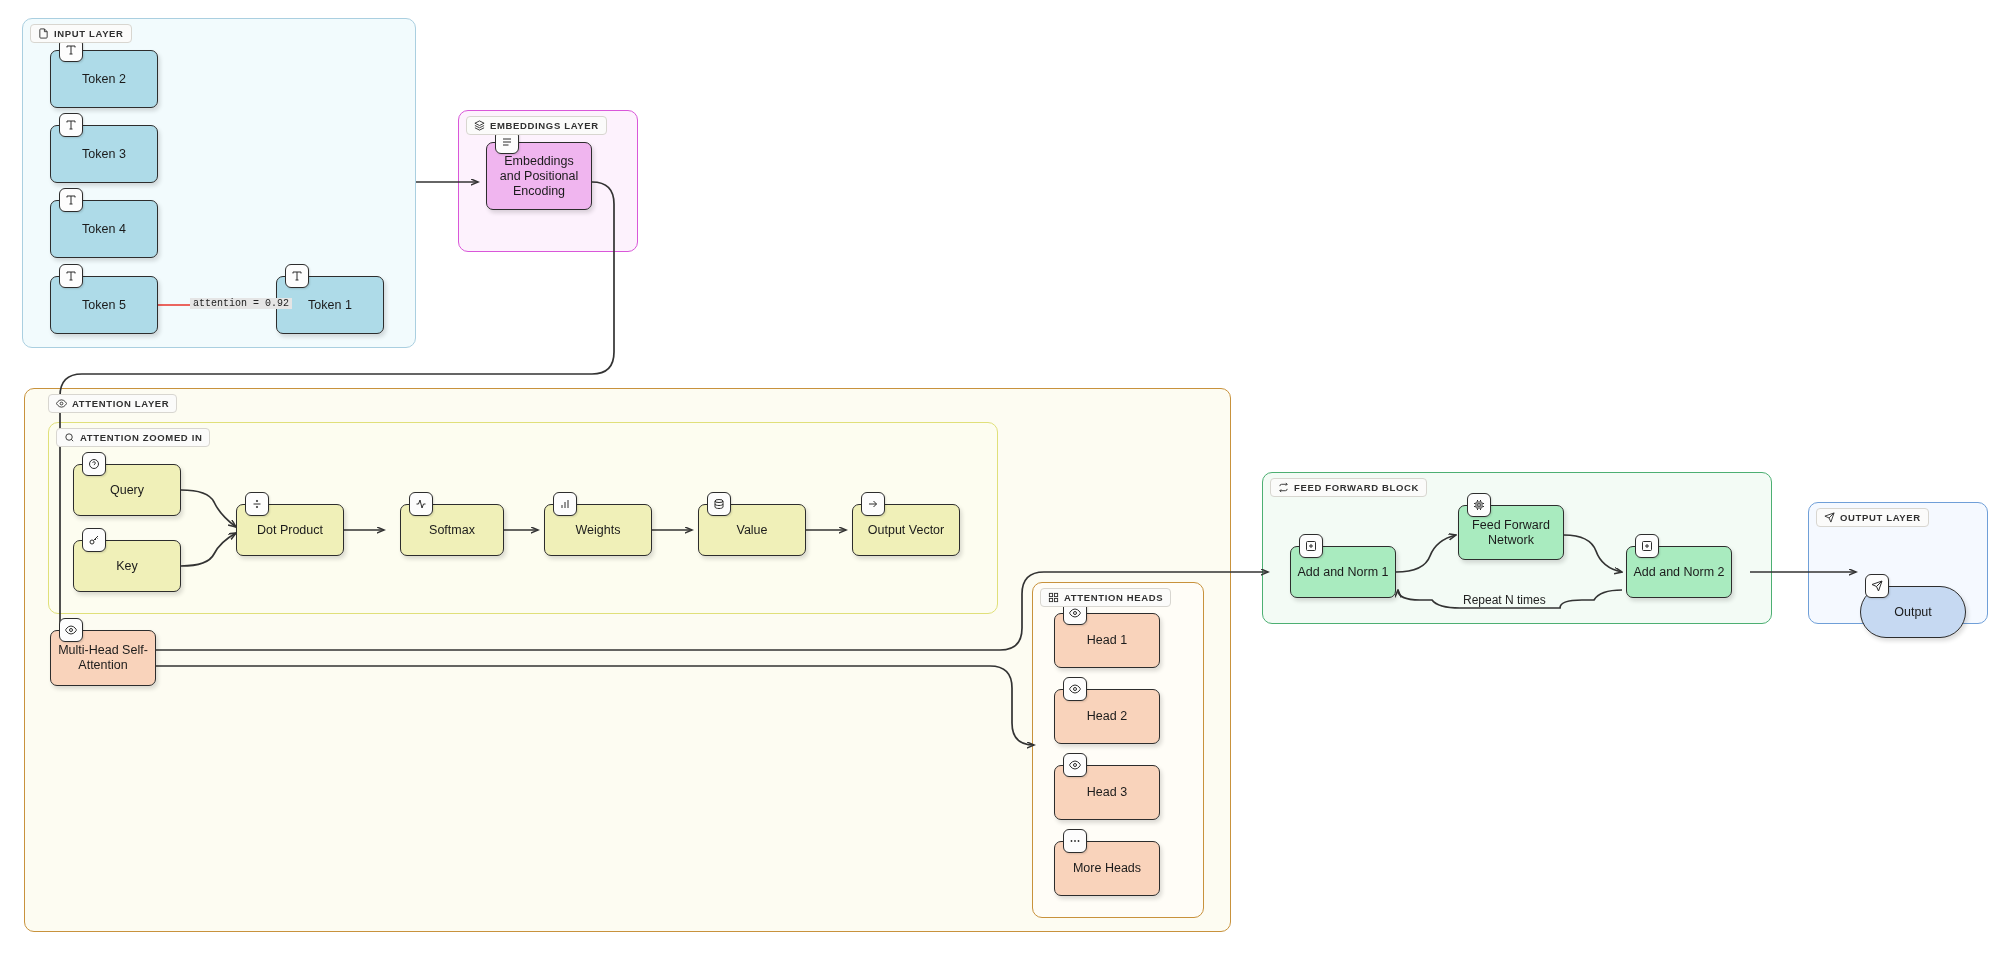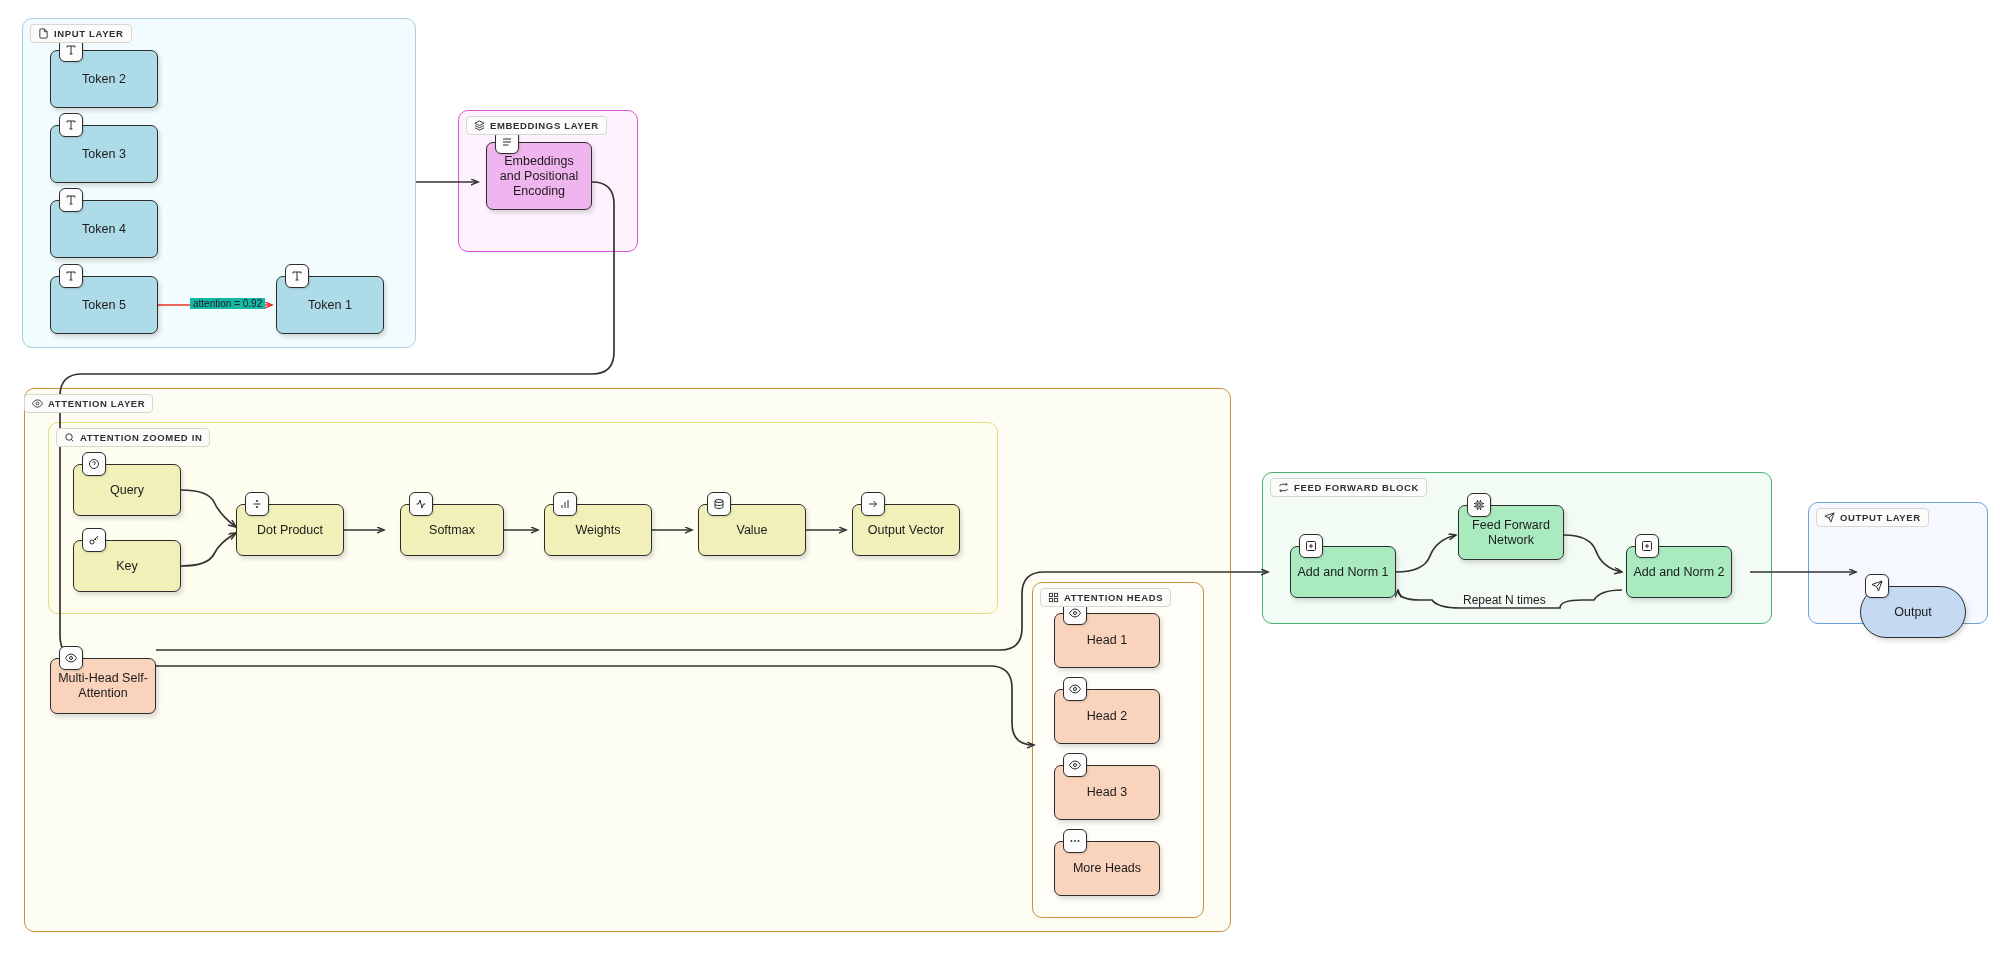"attention = 0.92" .edge-label { background: #14b8a6 -> #e5e5e5; font-family: Liberation Sans, sans-serif -> Liberation Mono, monospace }
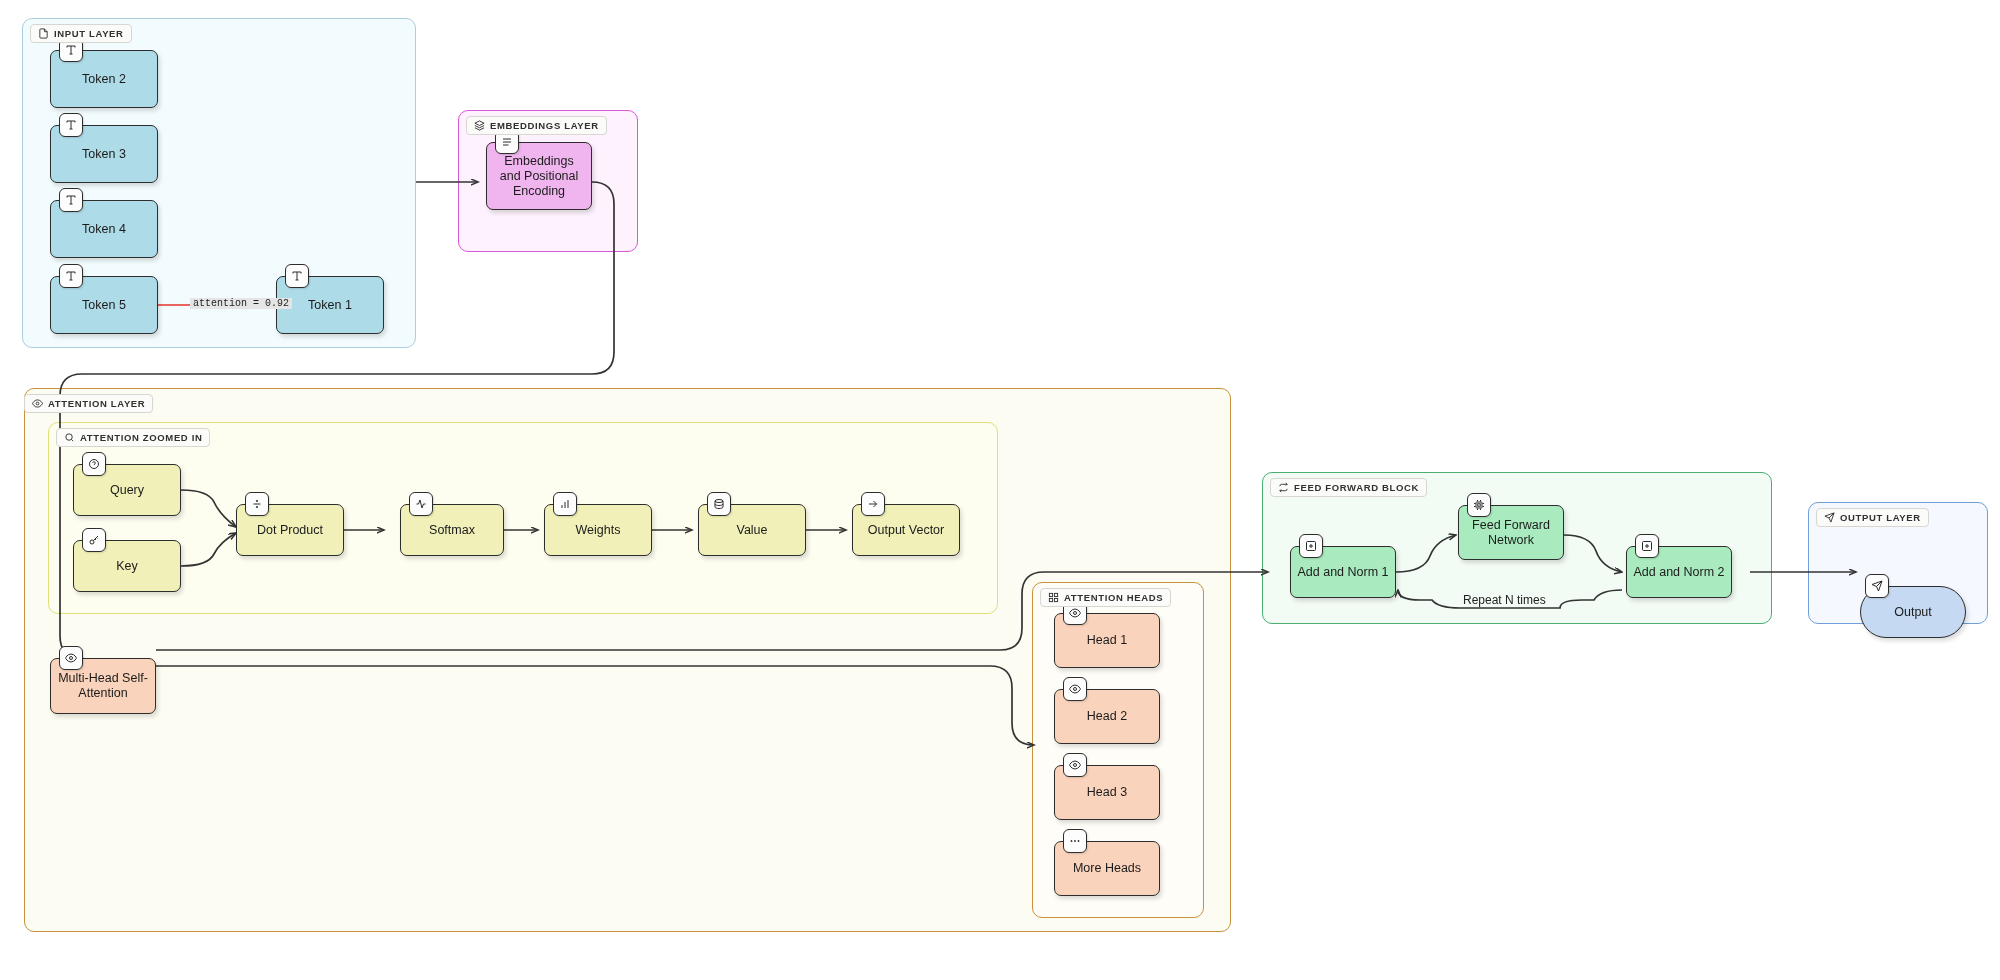"ATTENTION LAYER" div.group-label { left: 24px -> 48px }
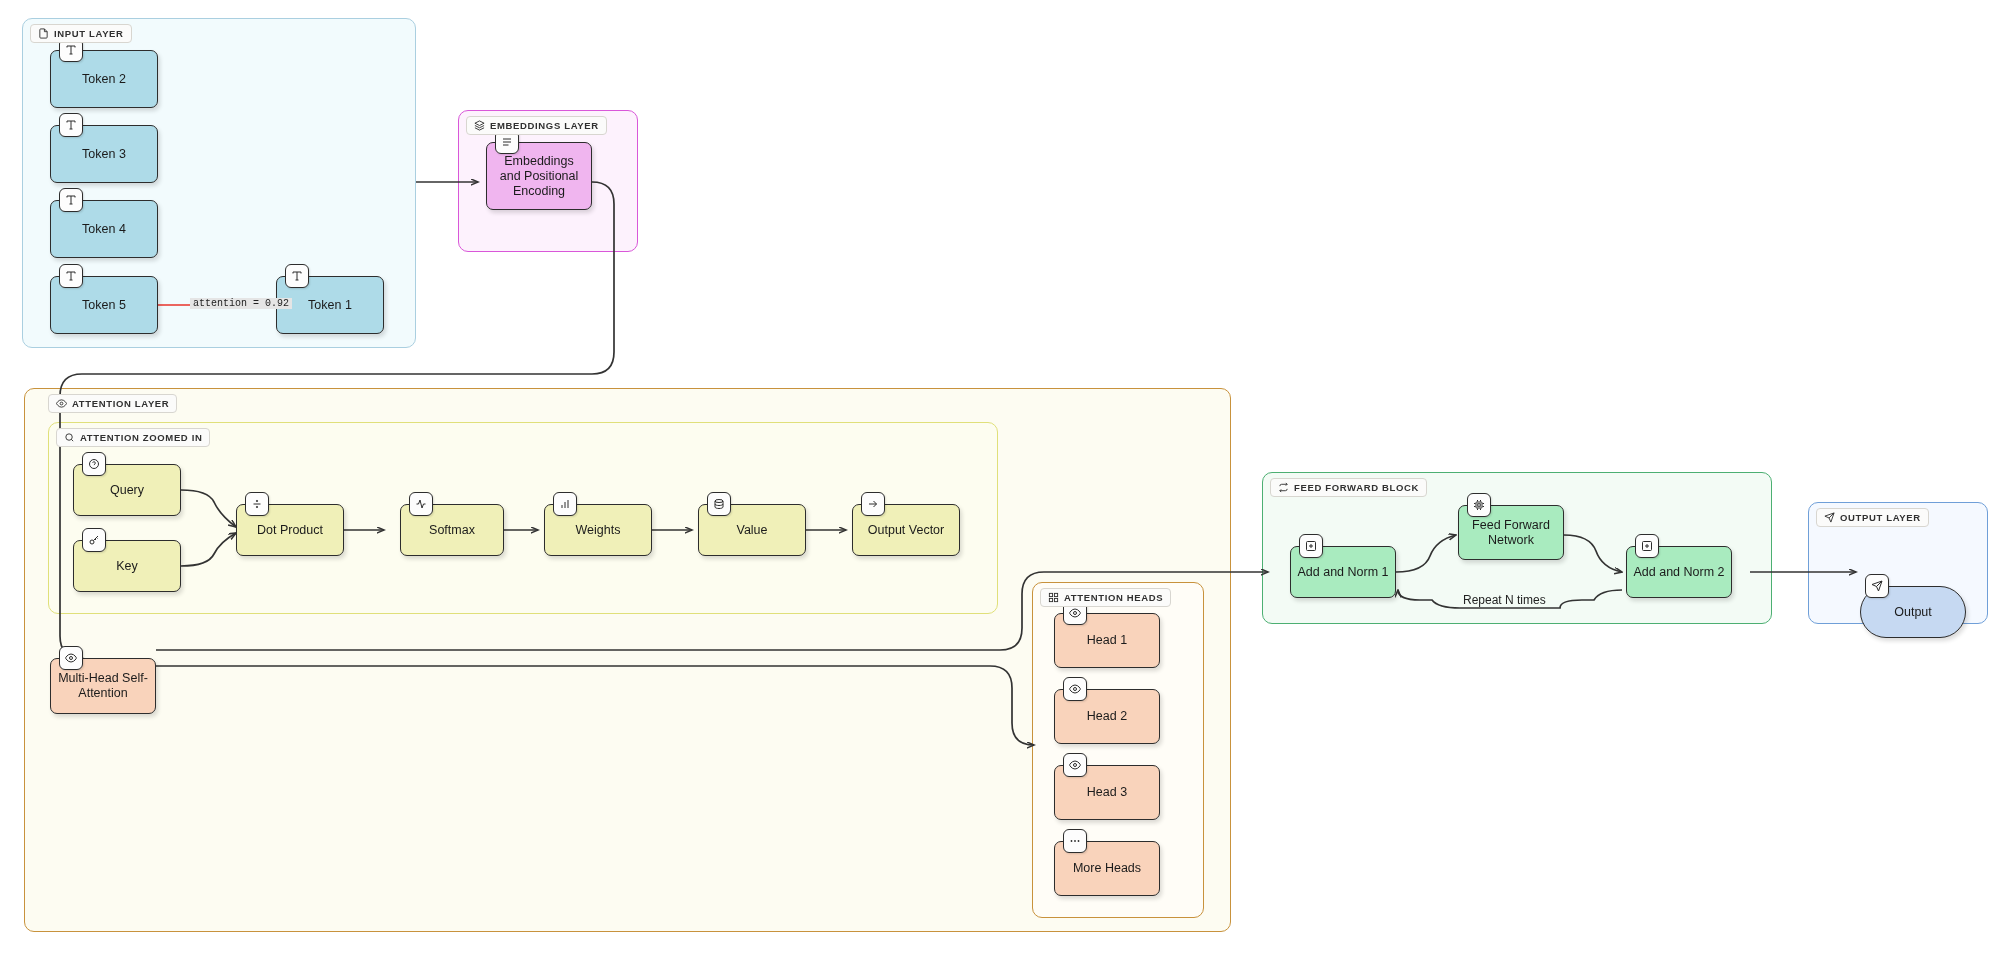"Multi-Head Self-Attention" div.node { top: 658px -> 630px }
